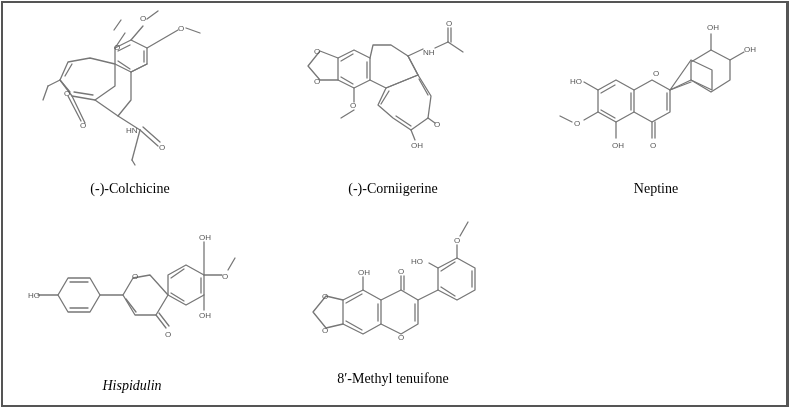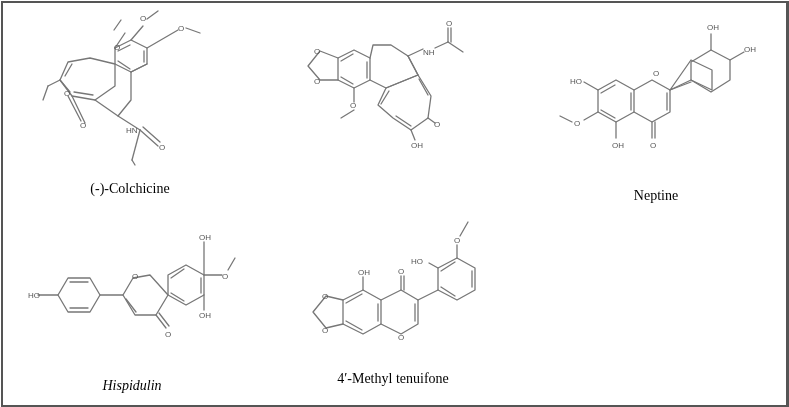"(-)-Corniigerine" div.label { html: none -> <div>(-)-Corniigerine</div> }
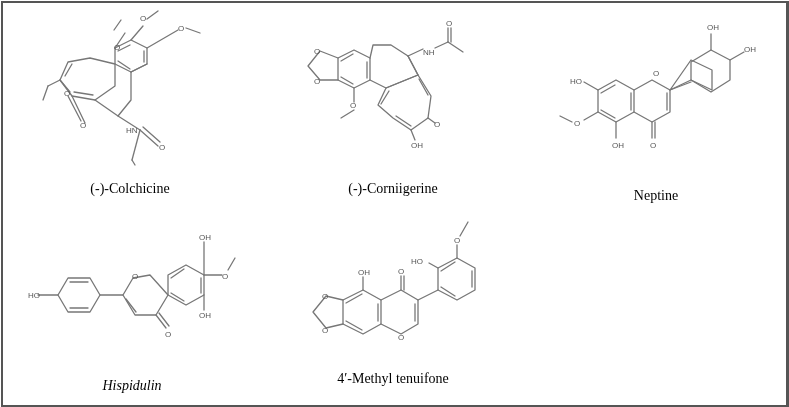"Neptine" div.label { top: 188px -> 181px }
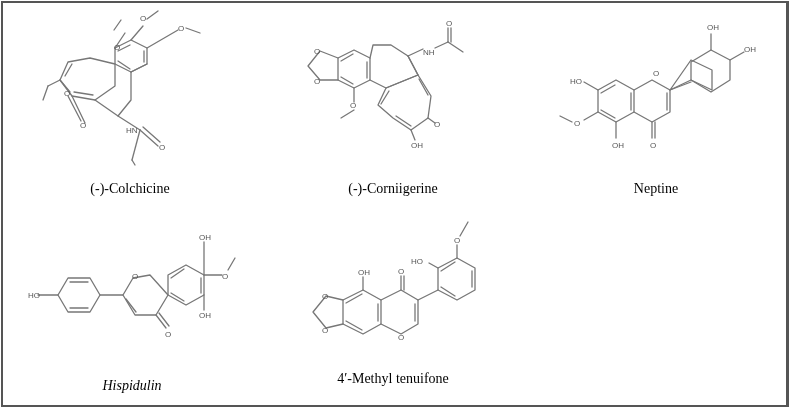"4′-Methyl tenuifone" div.label { text: 4 -> 8 }
